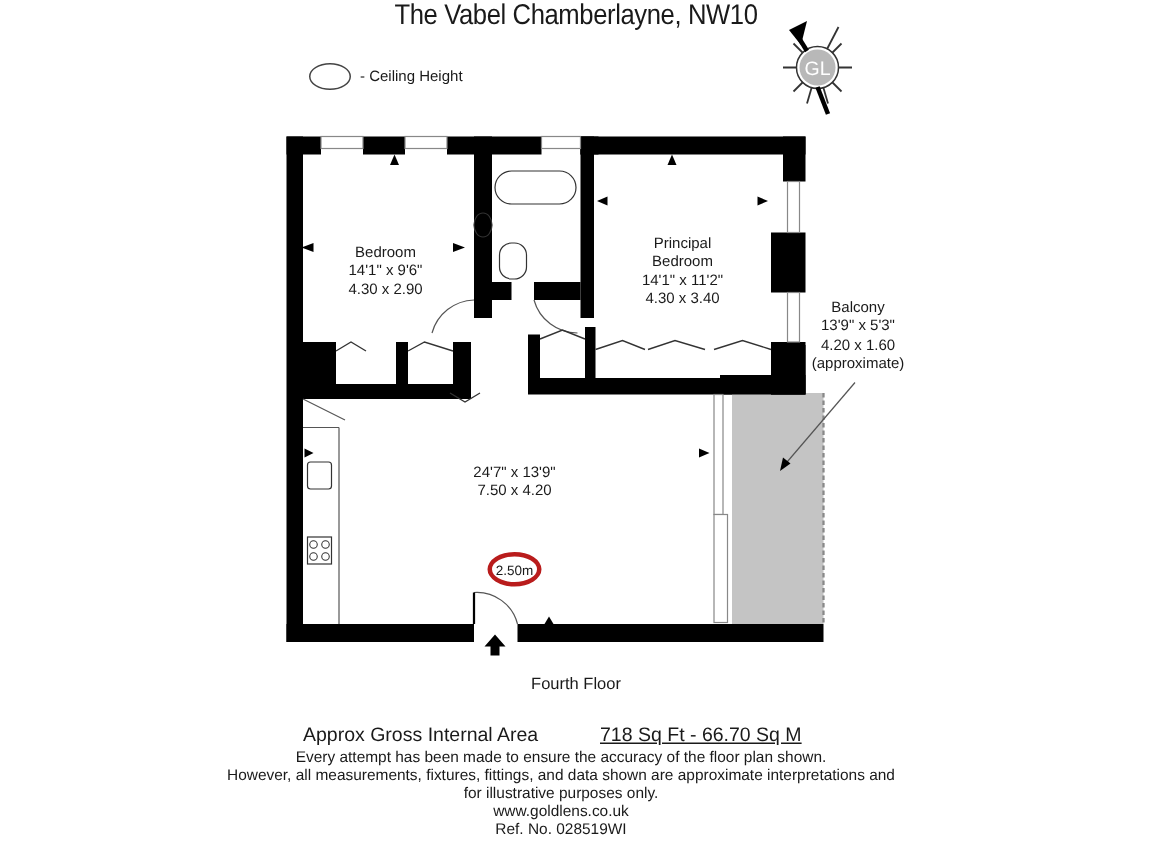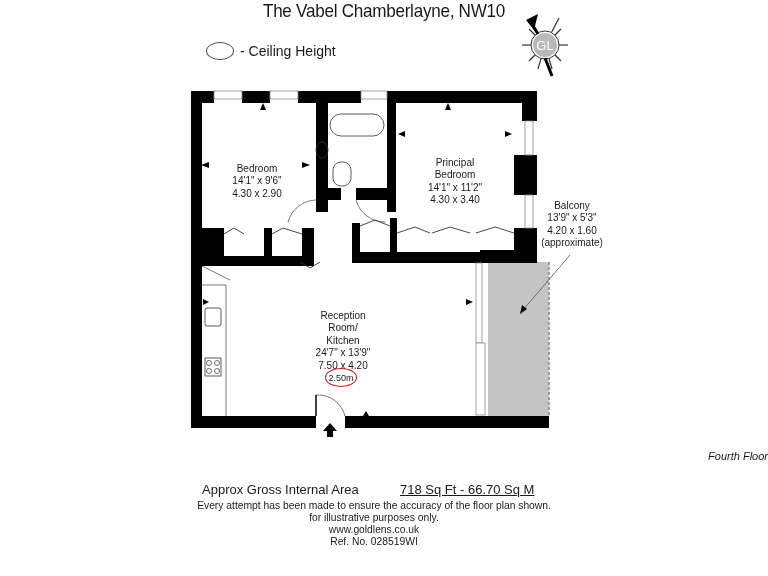"- Ceiling Height" .legend { font-size: 14px -> 10px }
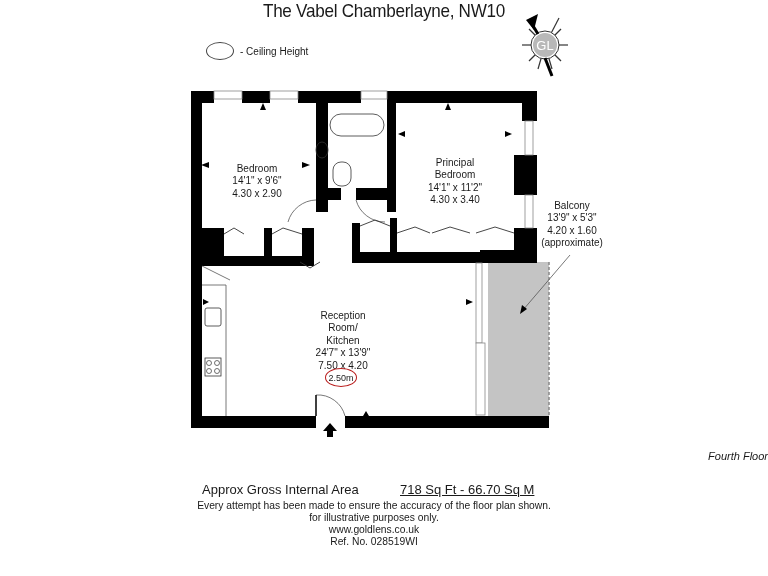"Reception" div { html: <div>Reception Room/ Kitchen</div> -> none }
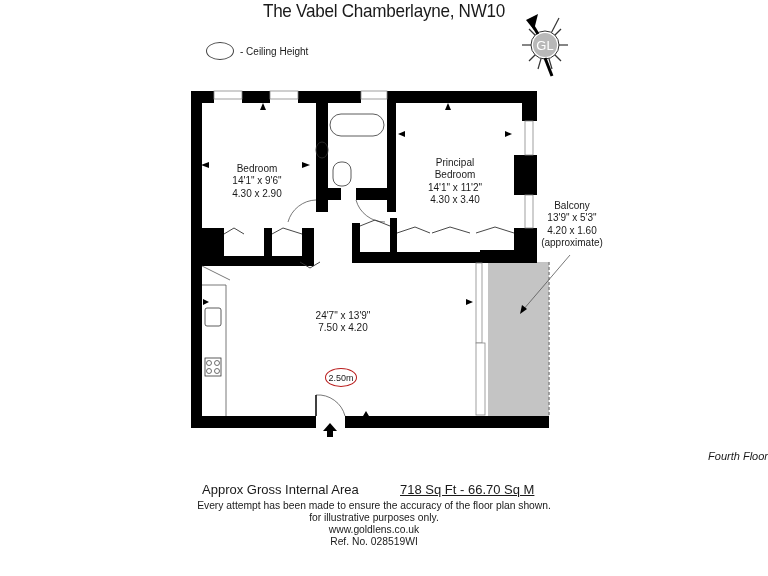"2.50m" .ceil-badge { border: 1px solid #b91c1c -> 3px solid #b91c1c }
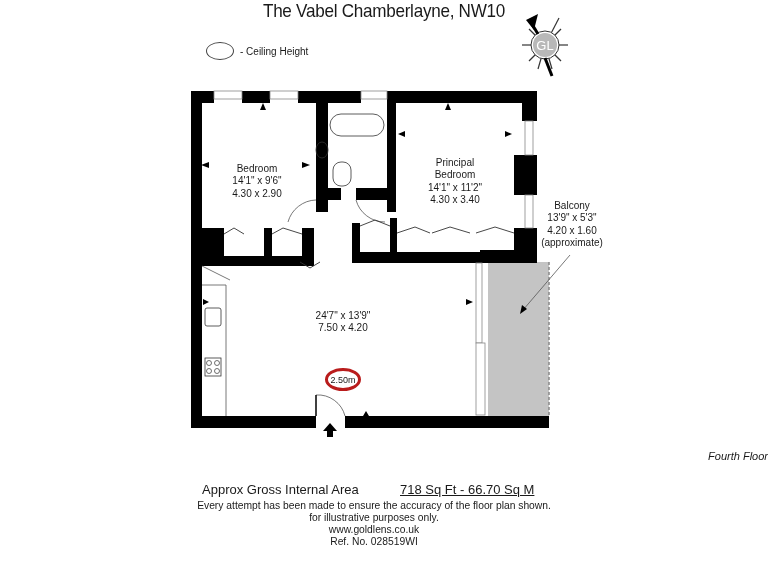"Fourth Floor" .floor-label { font-style: italic -> none; text-align: right -> center }
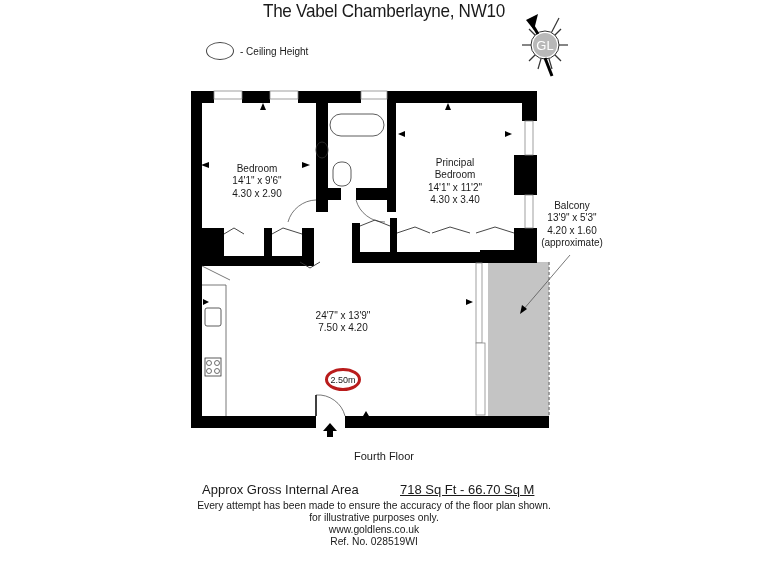"However, all measurements, fixtures," div { html: none -> <div>However, all measurements, fixtures, fittings, and data shown are approximate interpretations and</div> }
